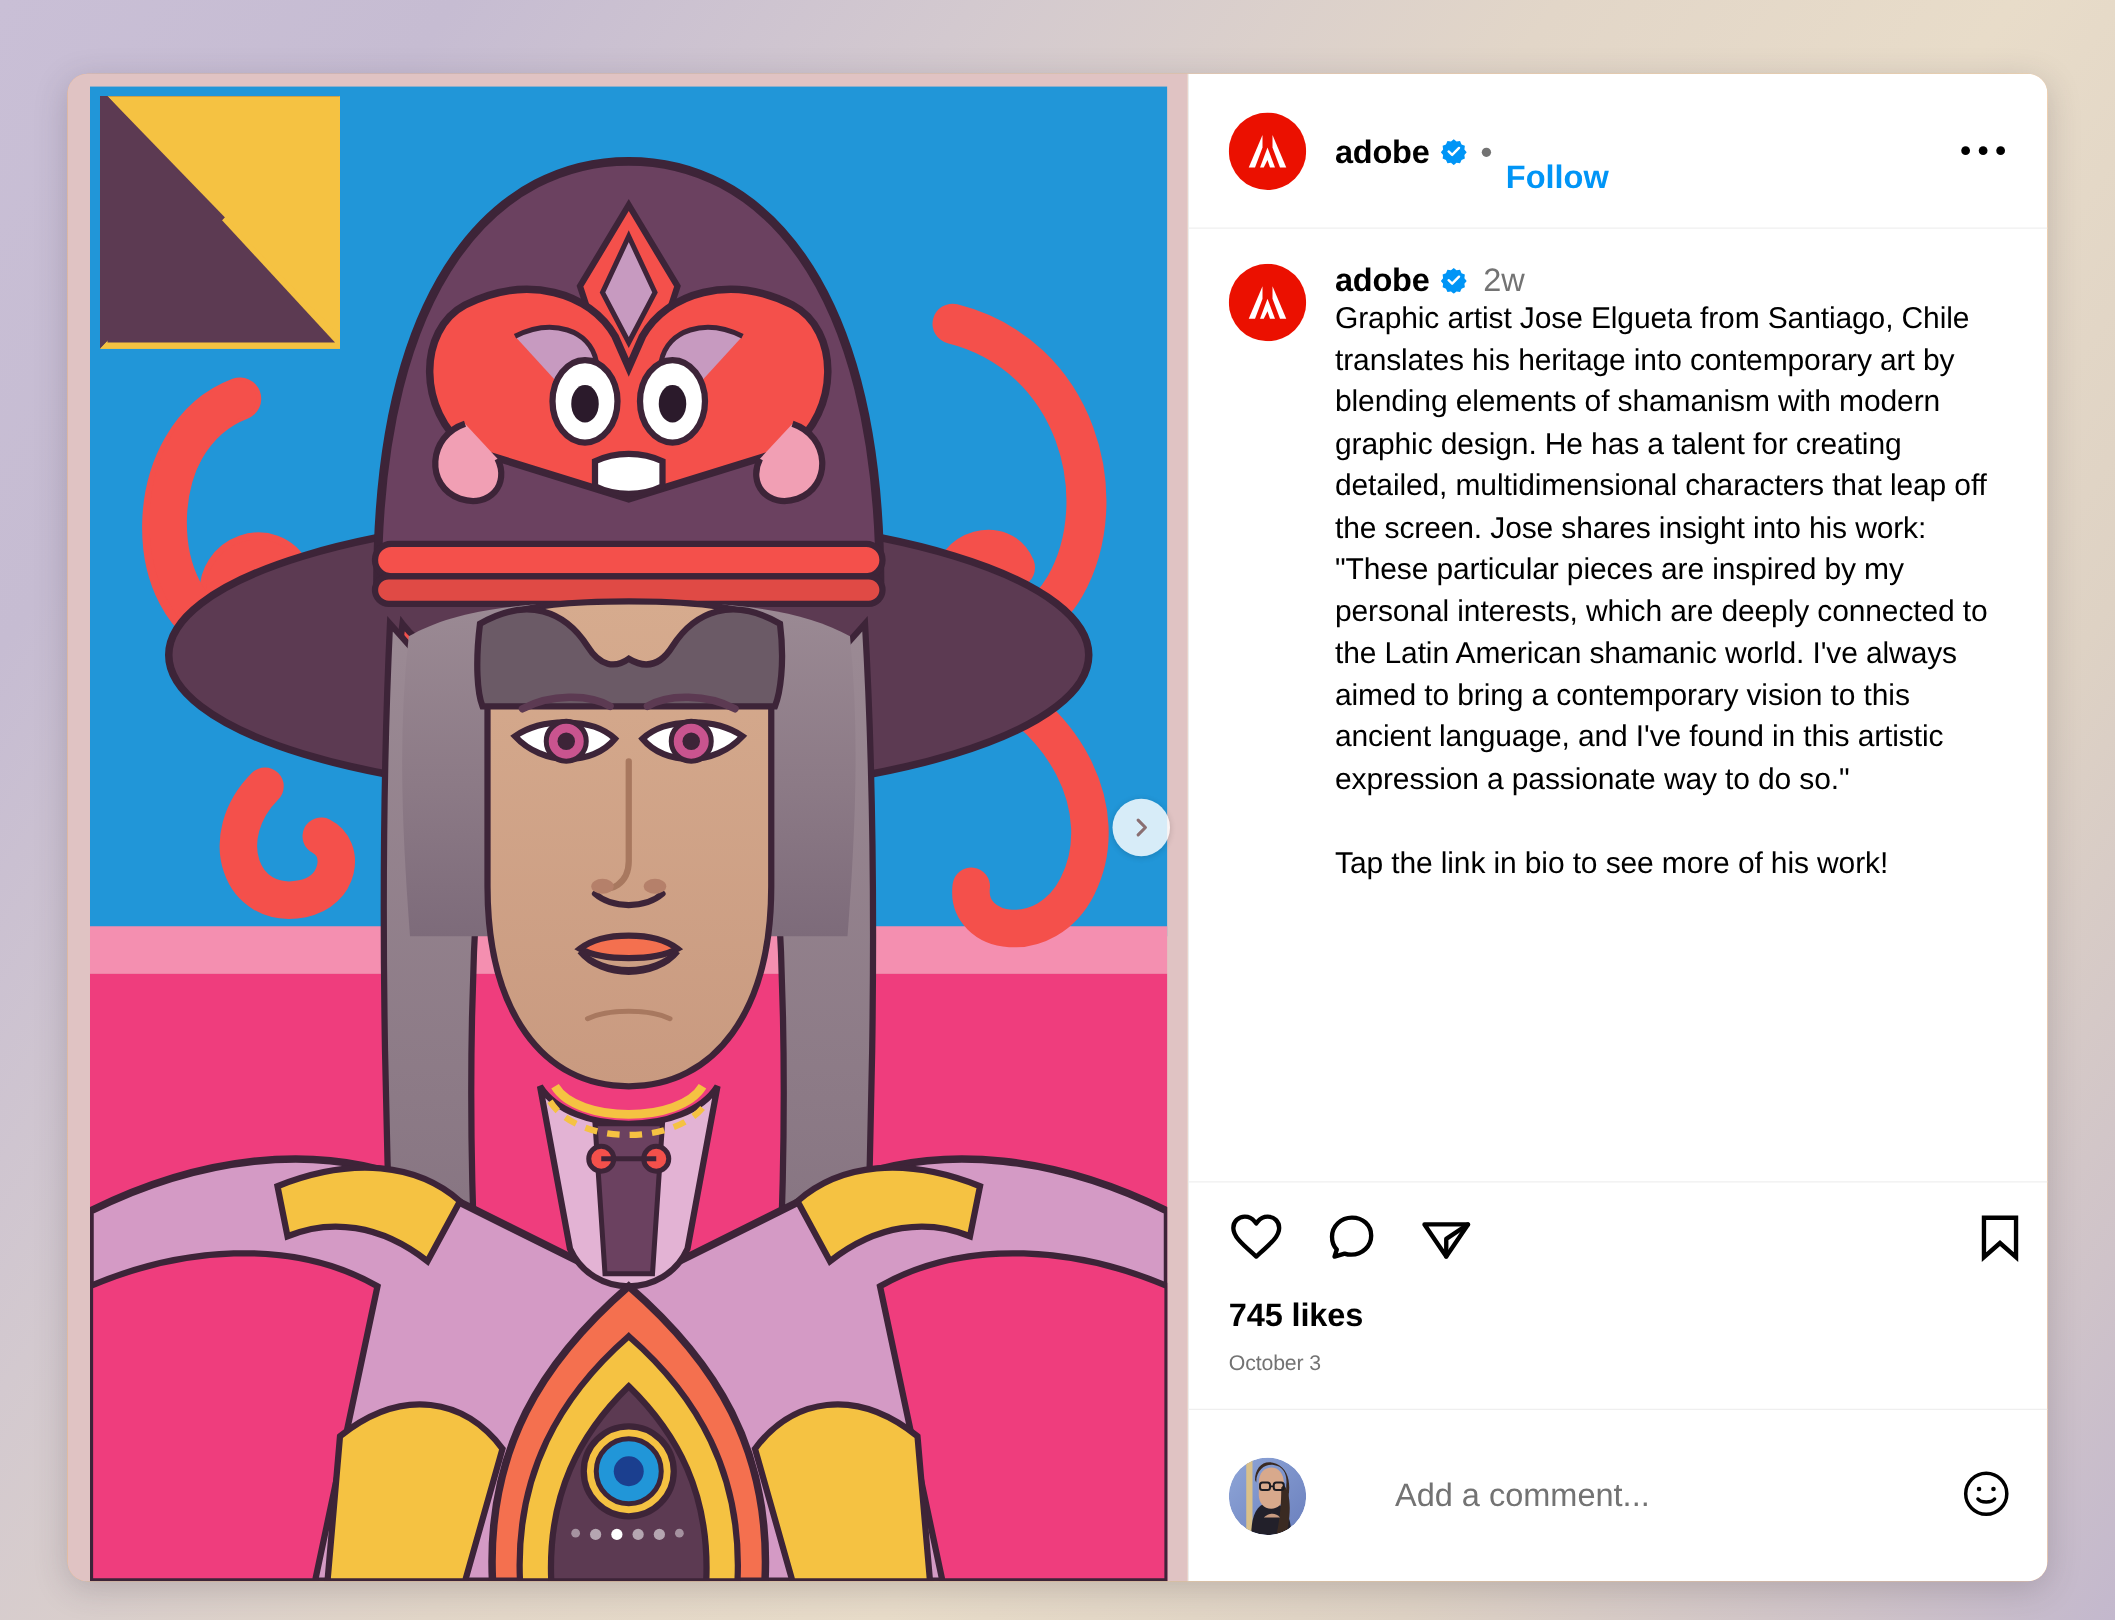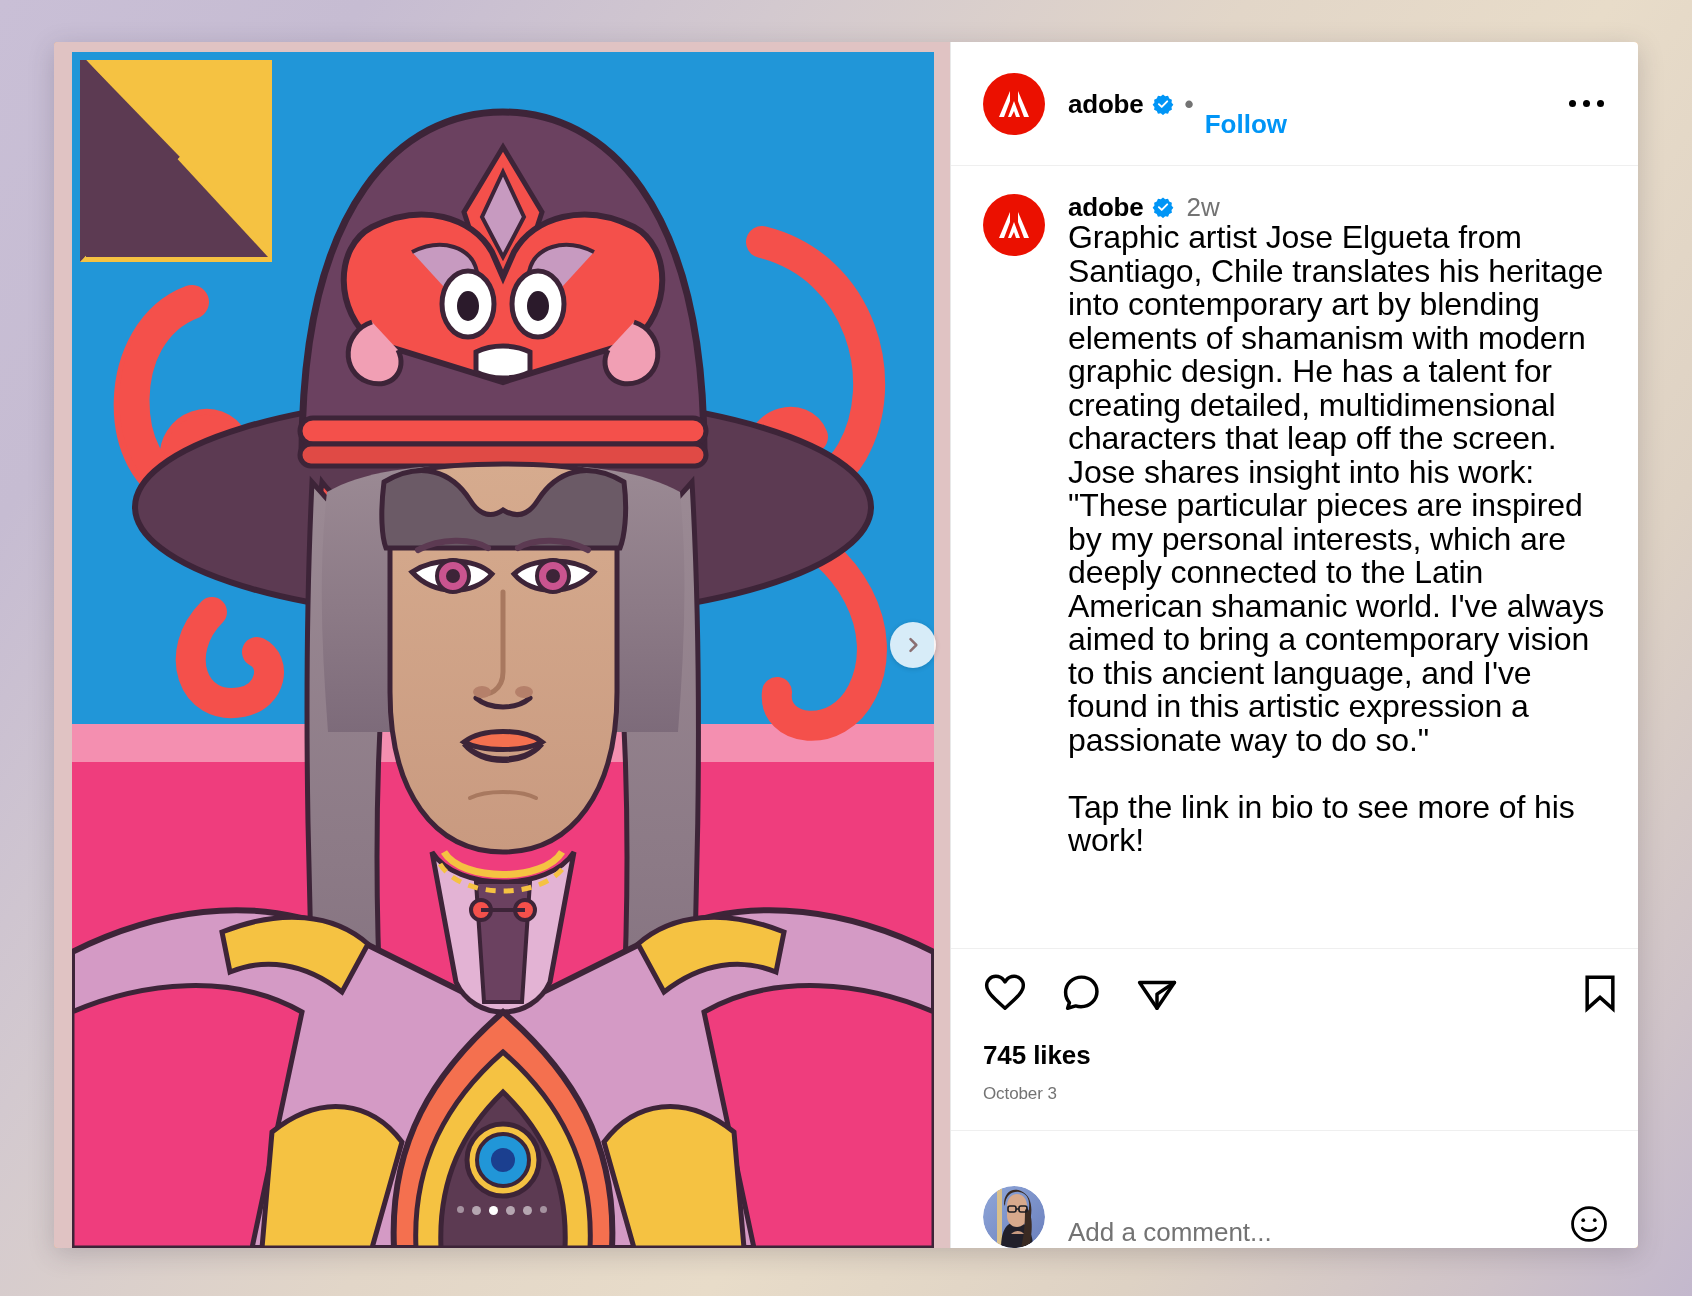"adobe" #post-card { border-radius: 4px -> 16px; top: 42px -> 59px }
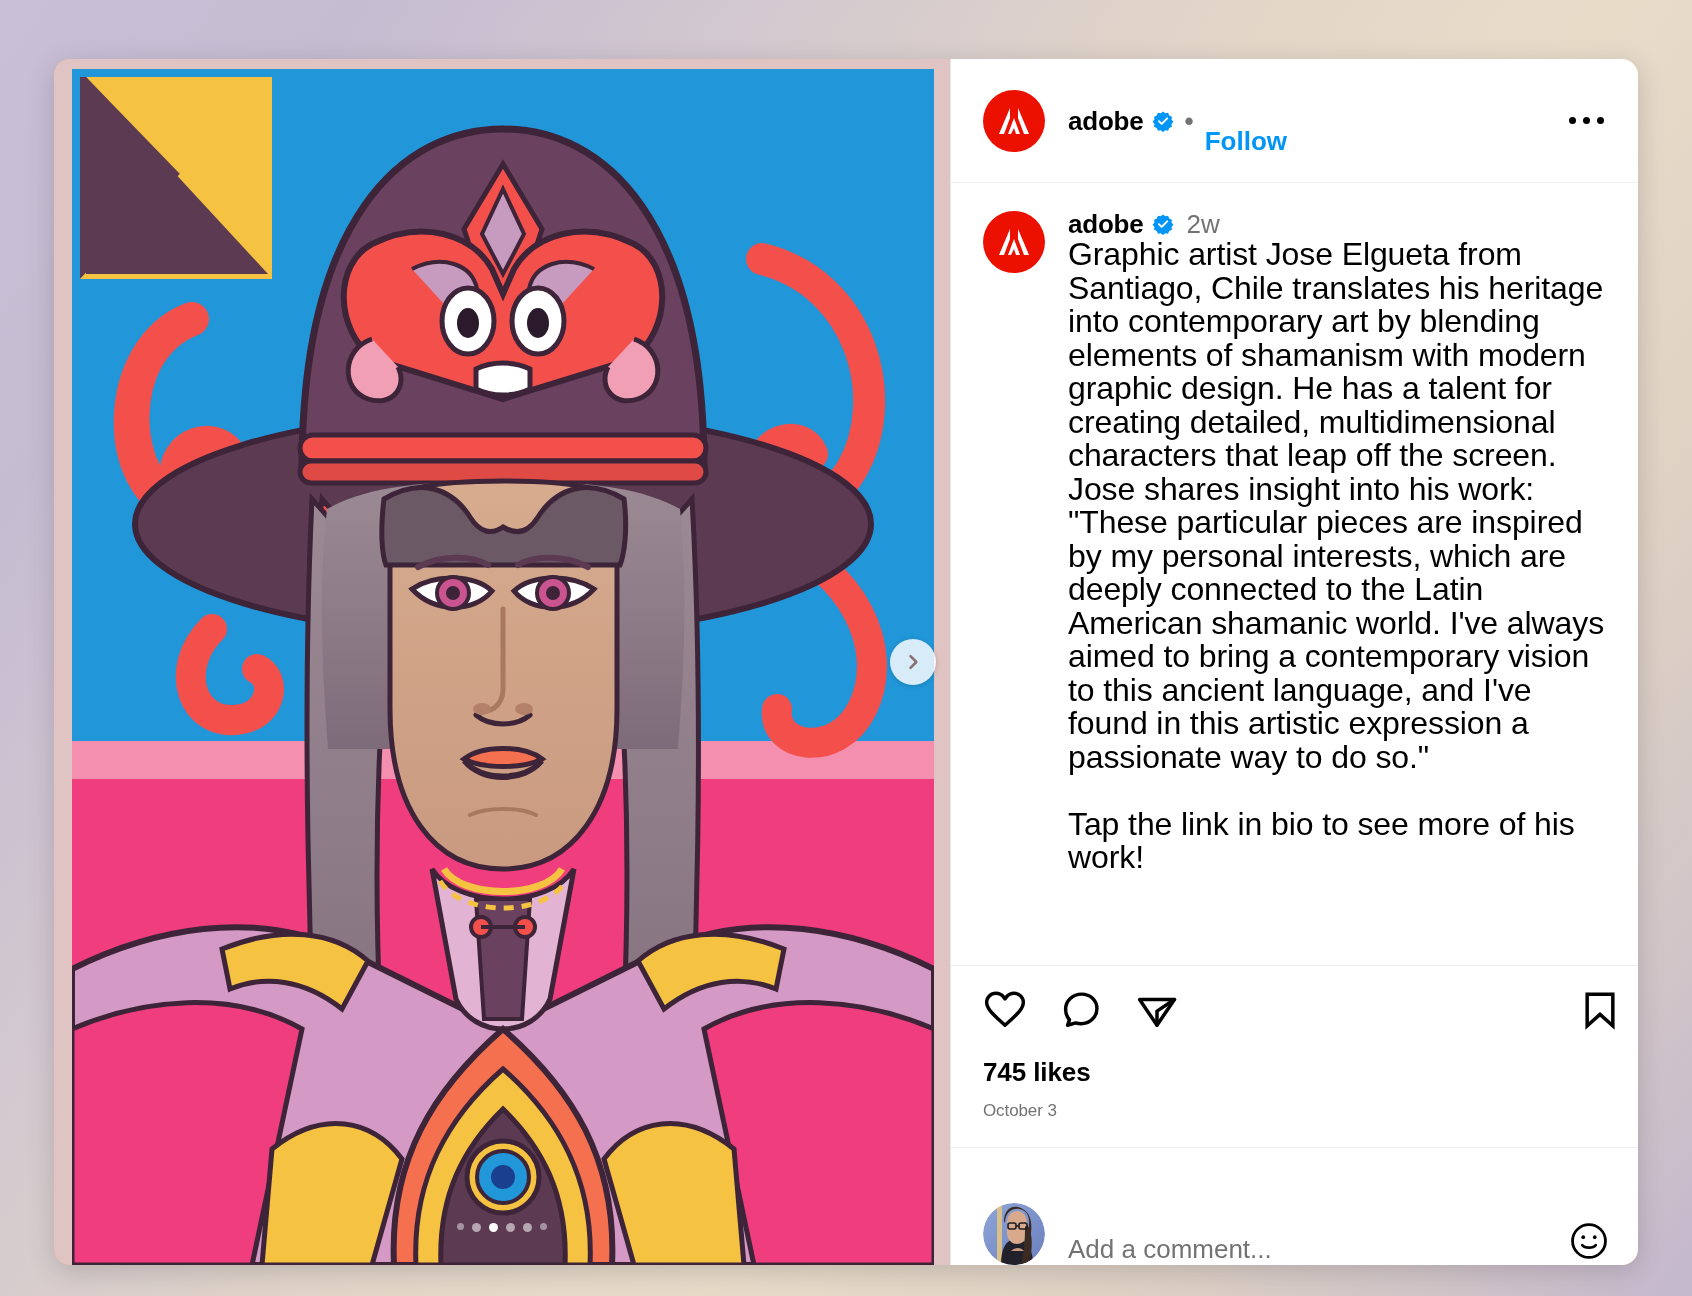"Graphic artist Jose Elgueta from" #caption-body { font-size: 32px -> 24px }
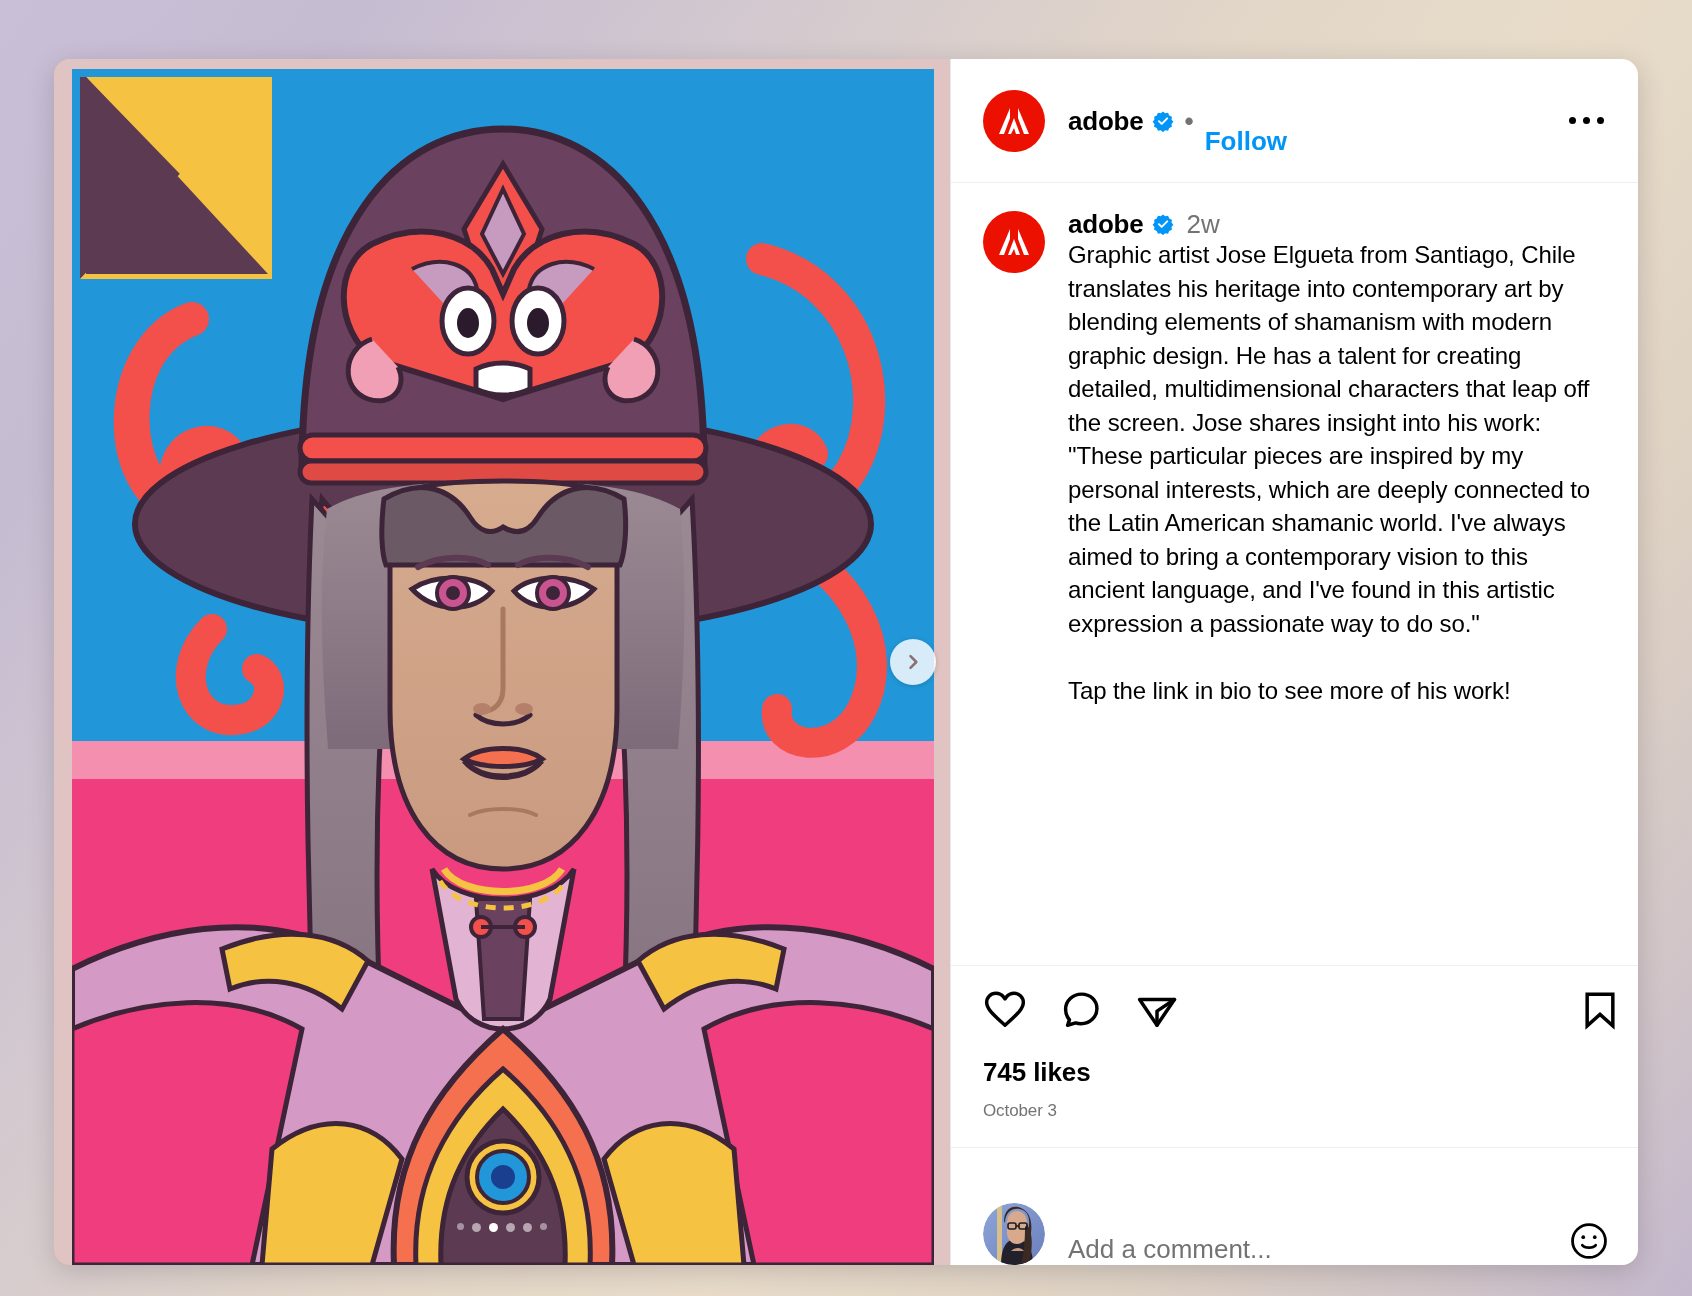"Add a comment..." #comment-bar { align-items: flex-end -> center; gap: none -> 48px; height: 118px -> 138px }
